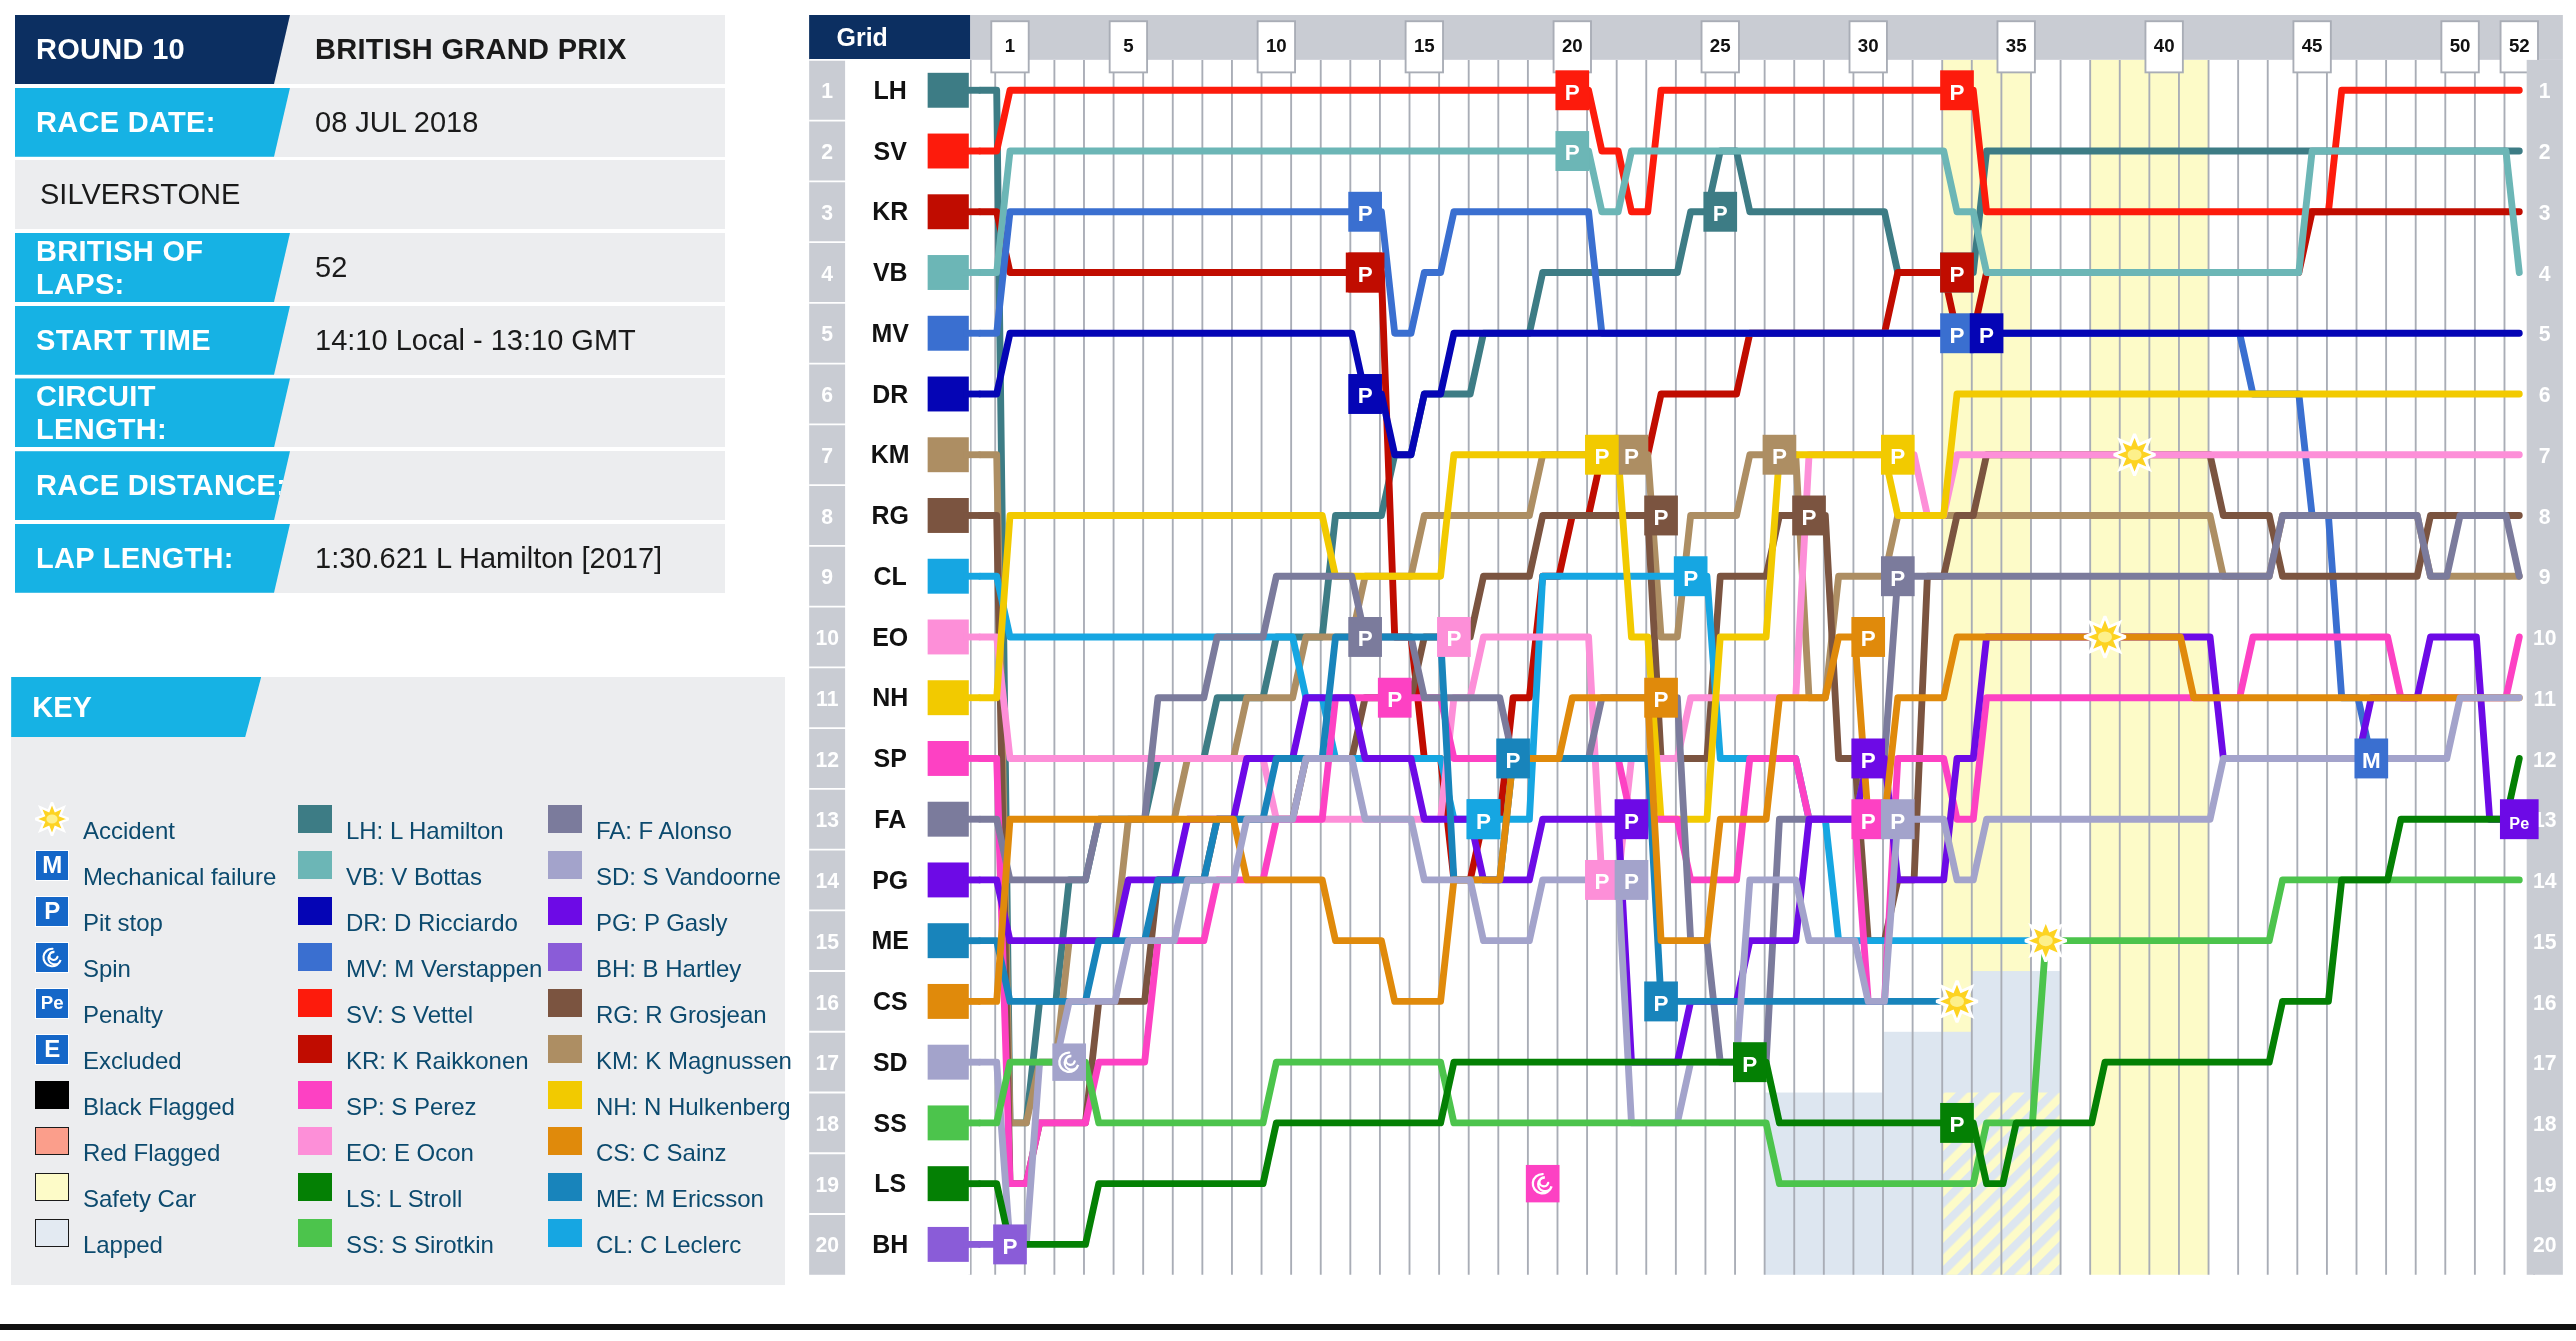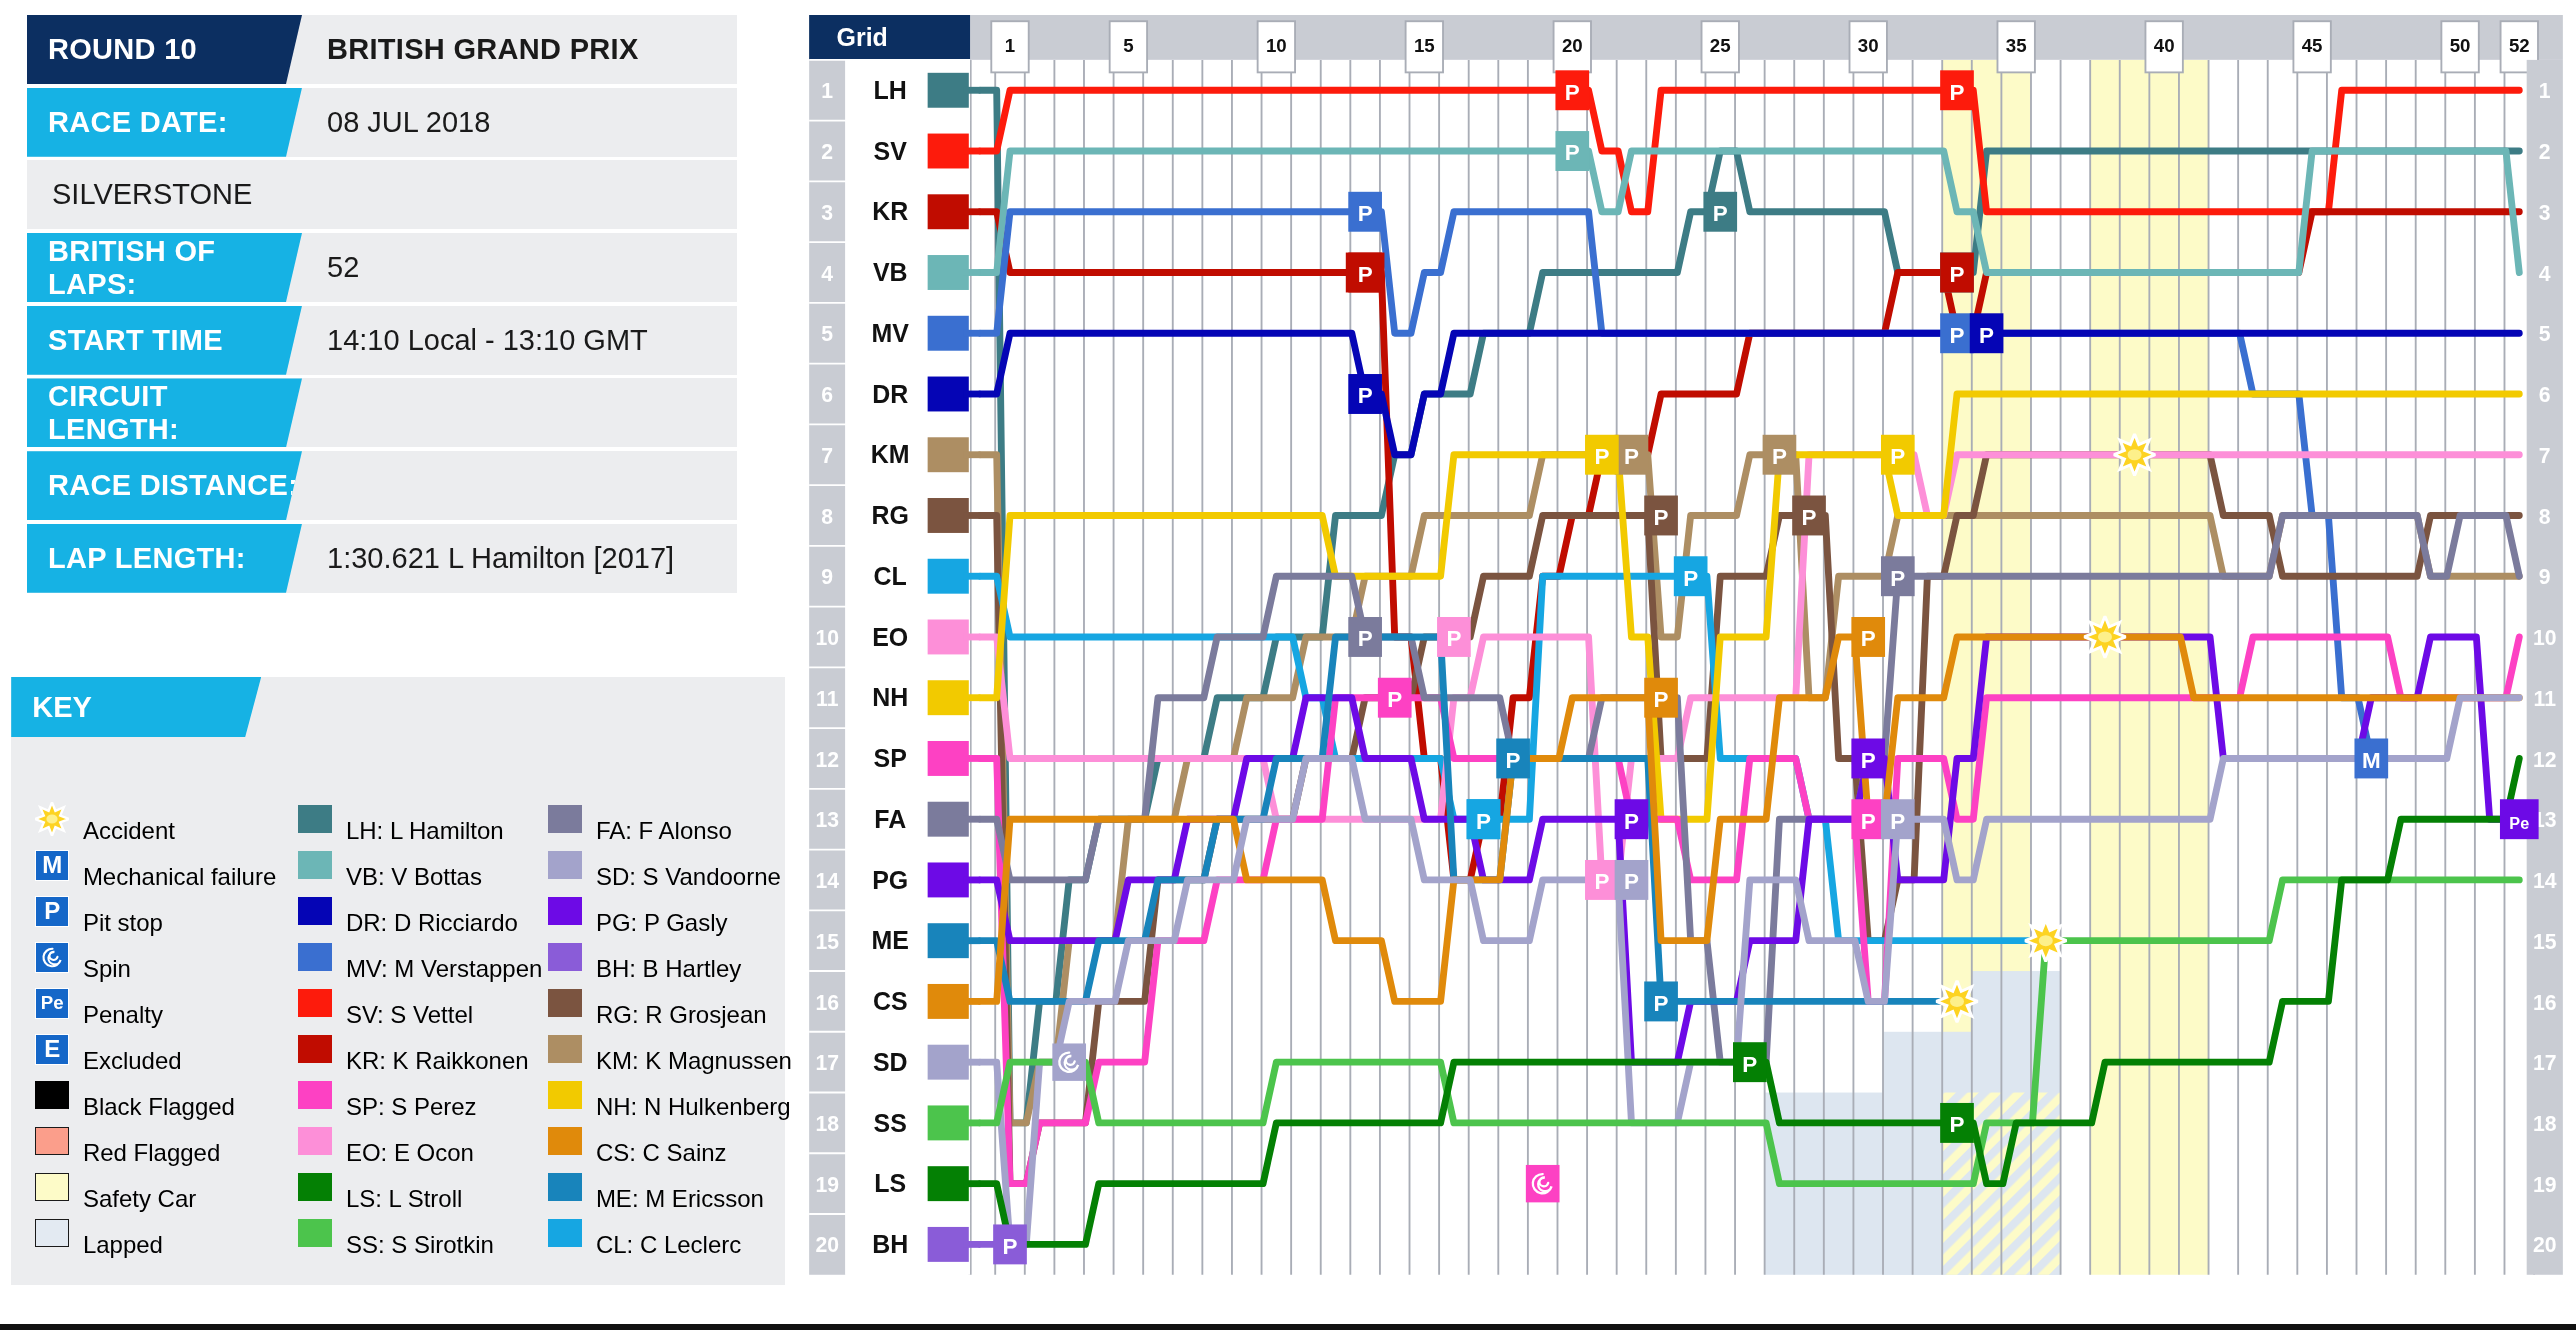"ROUND 10" #info-panel { left: 27px -> 15px }
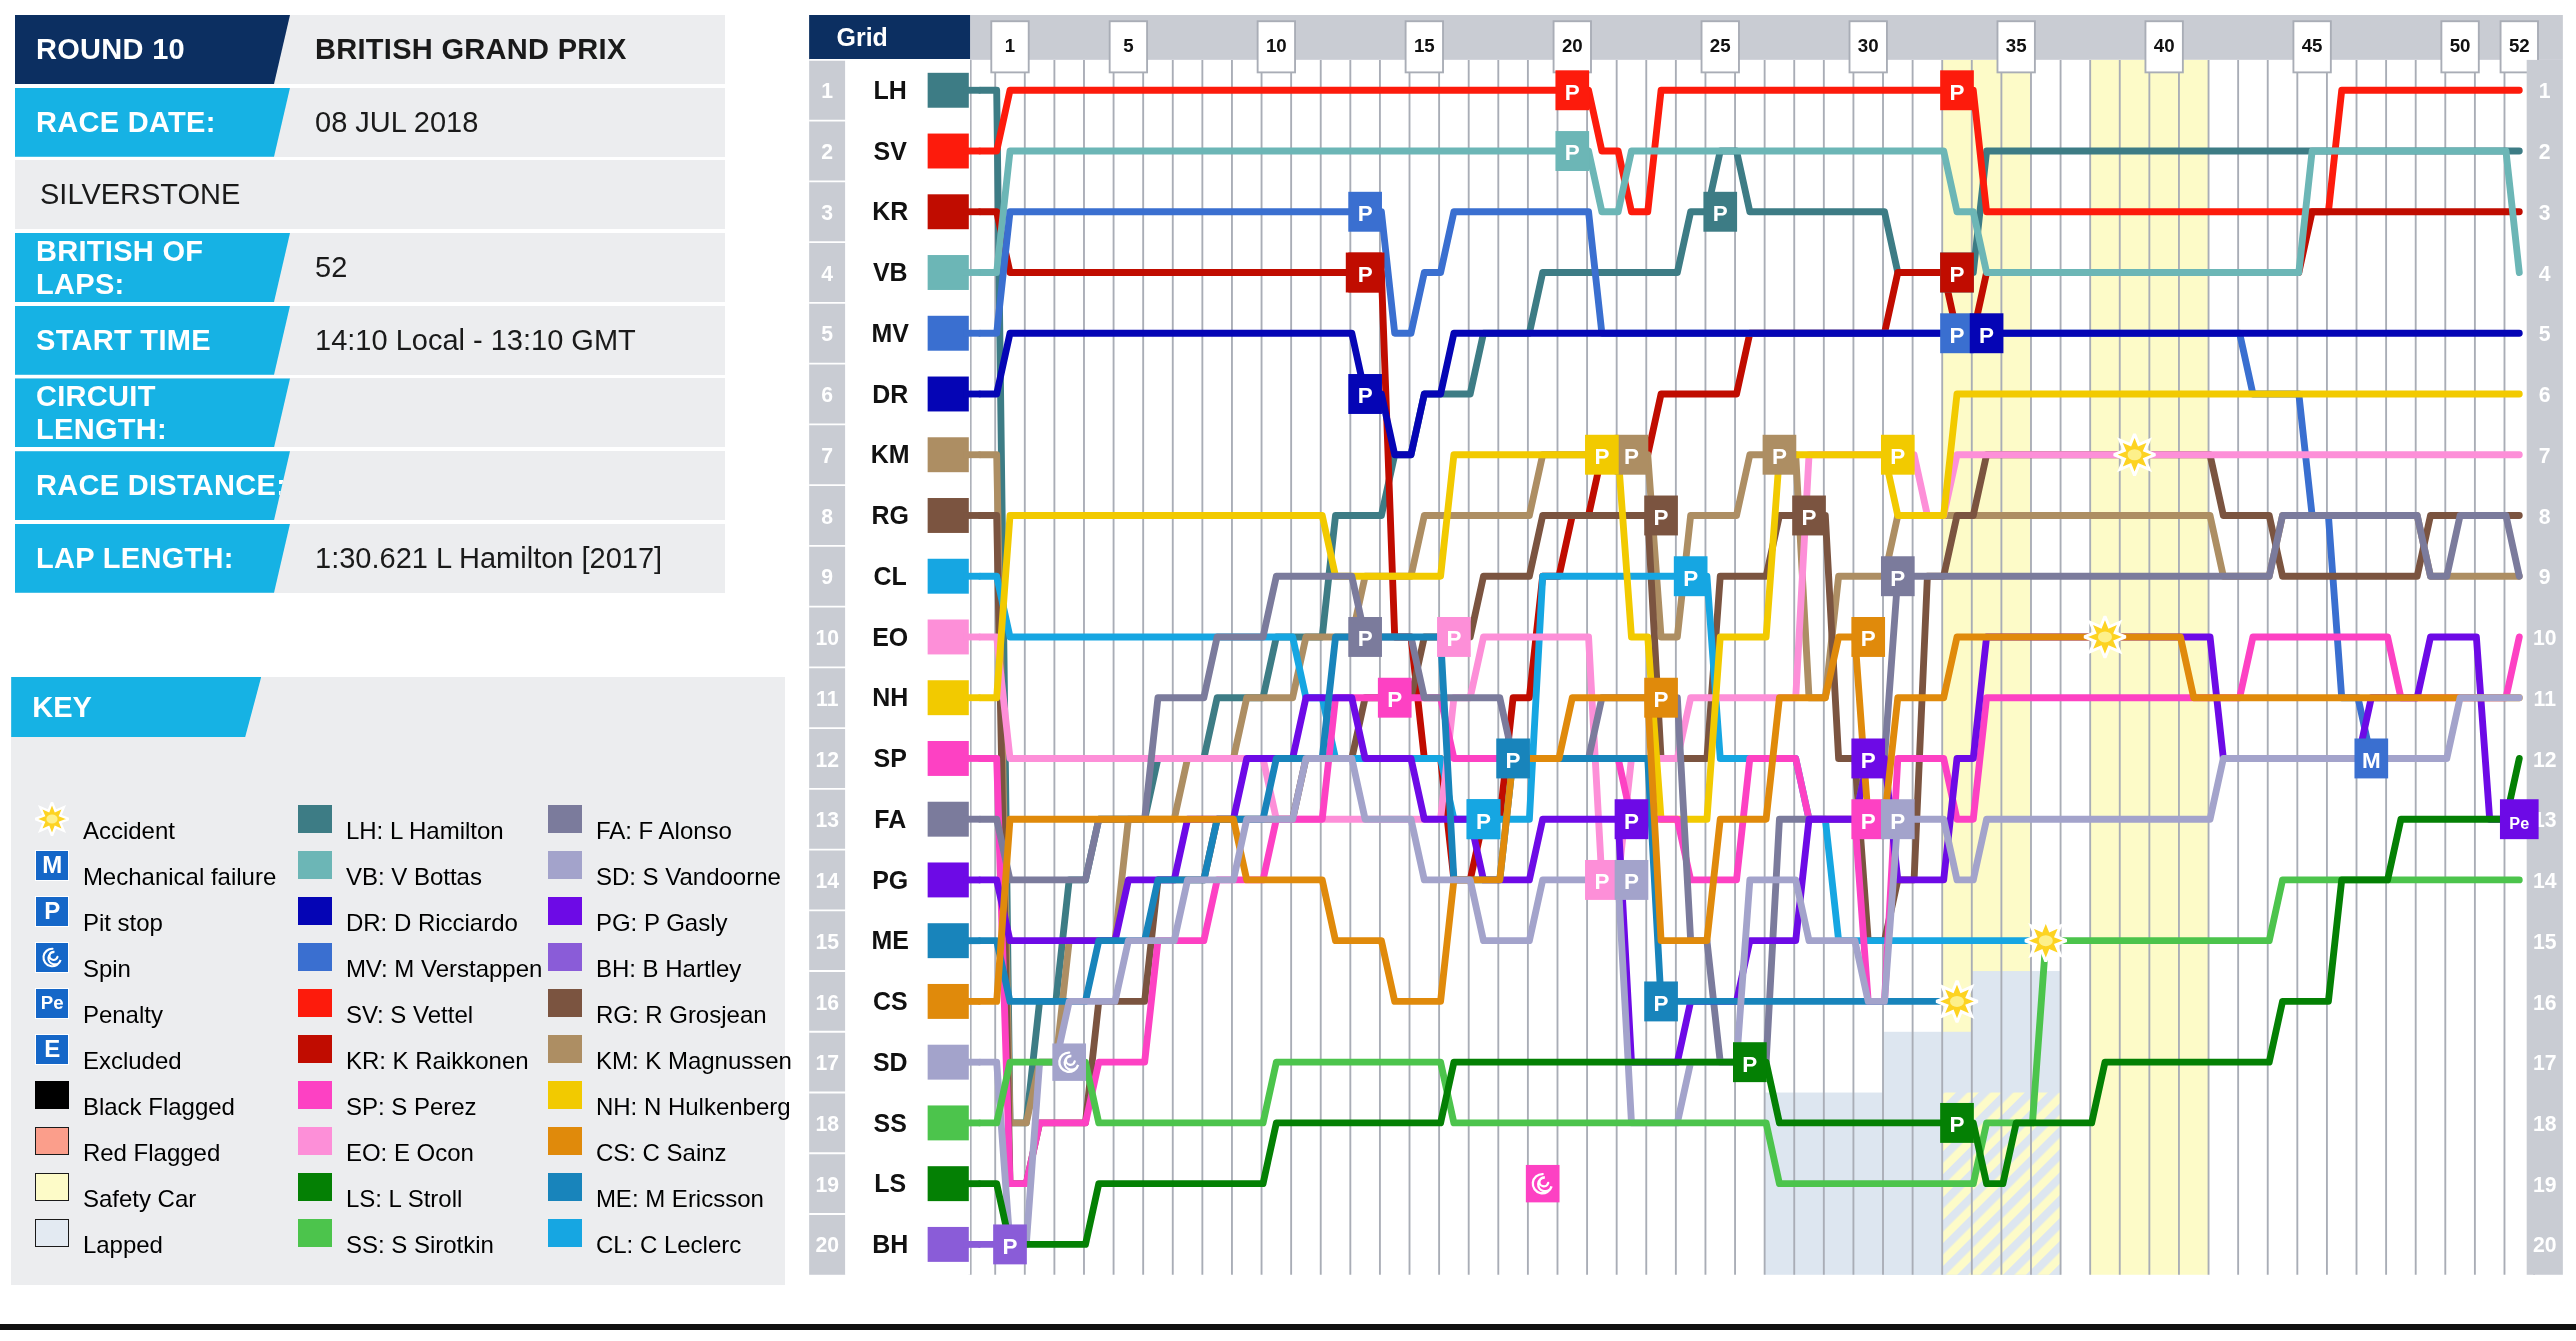"Accident" .key-lbl { color: #000000 -> #0c4a6e }
